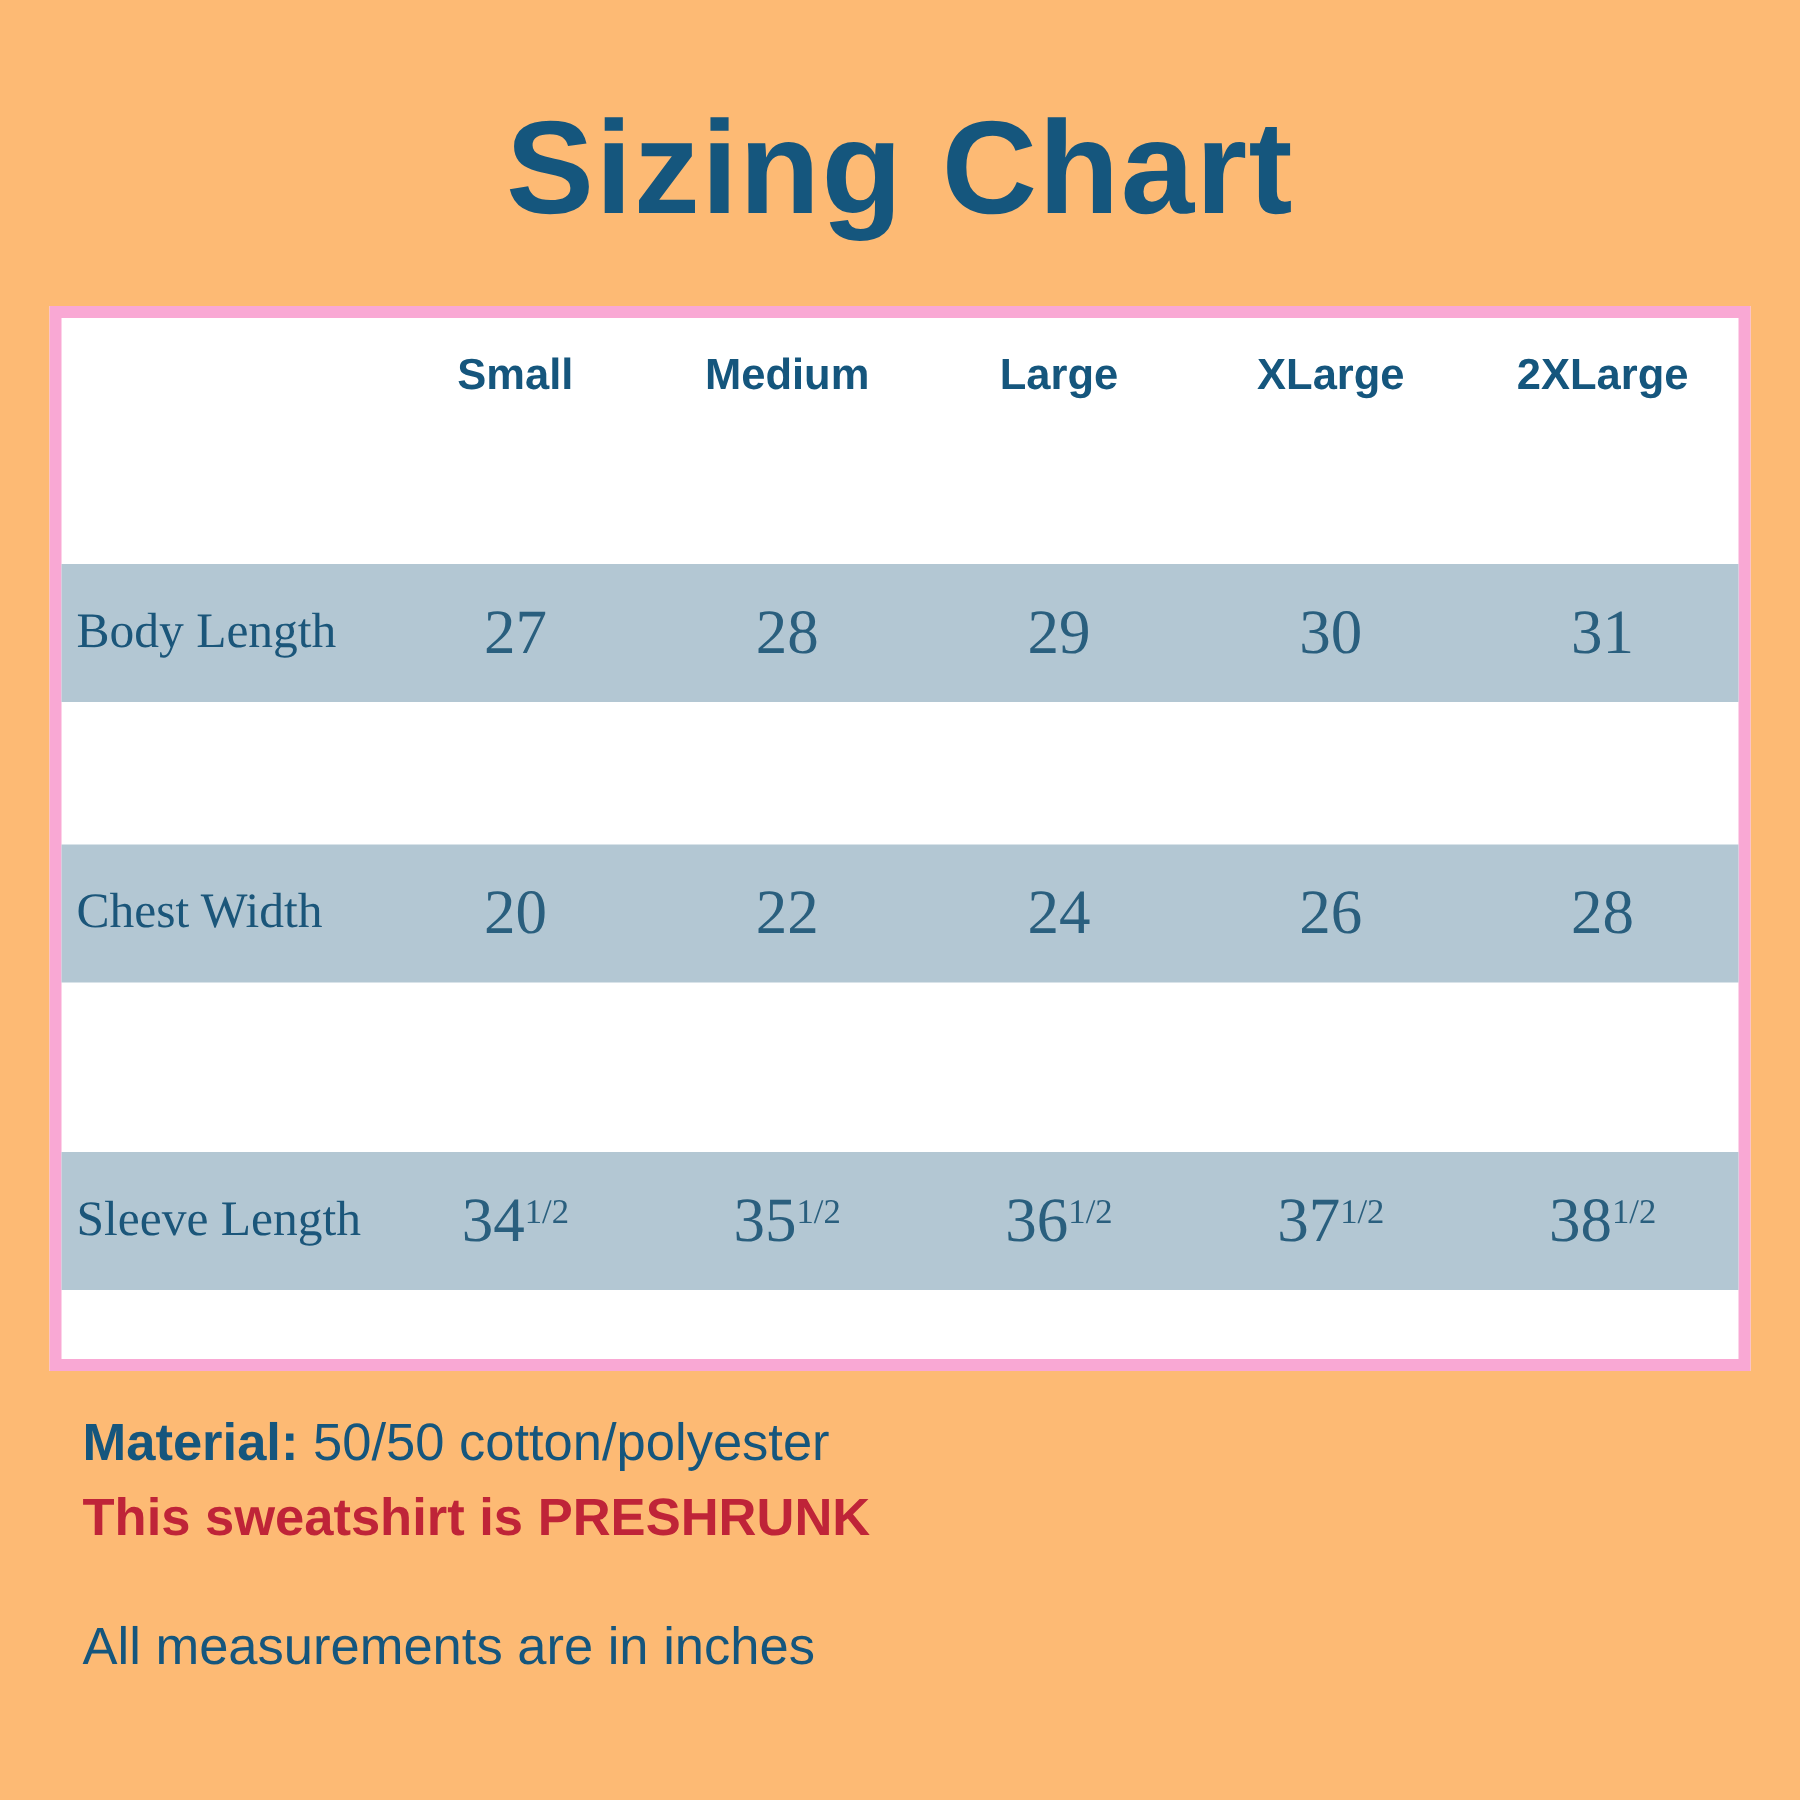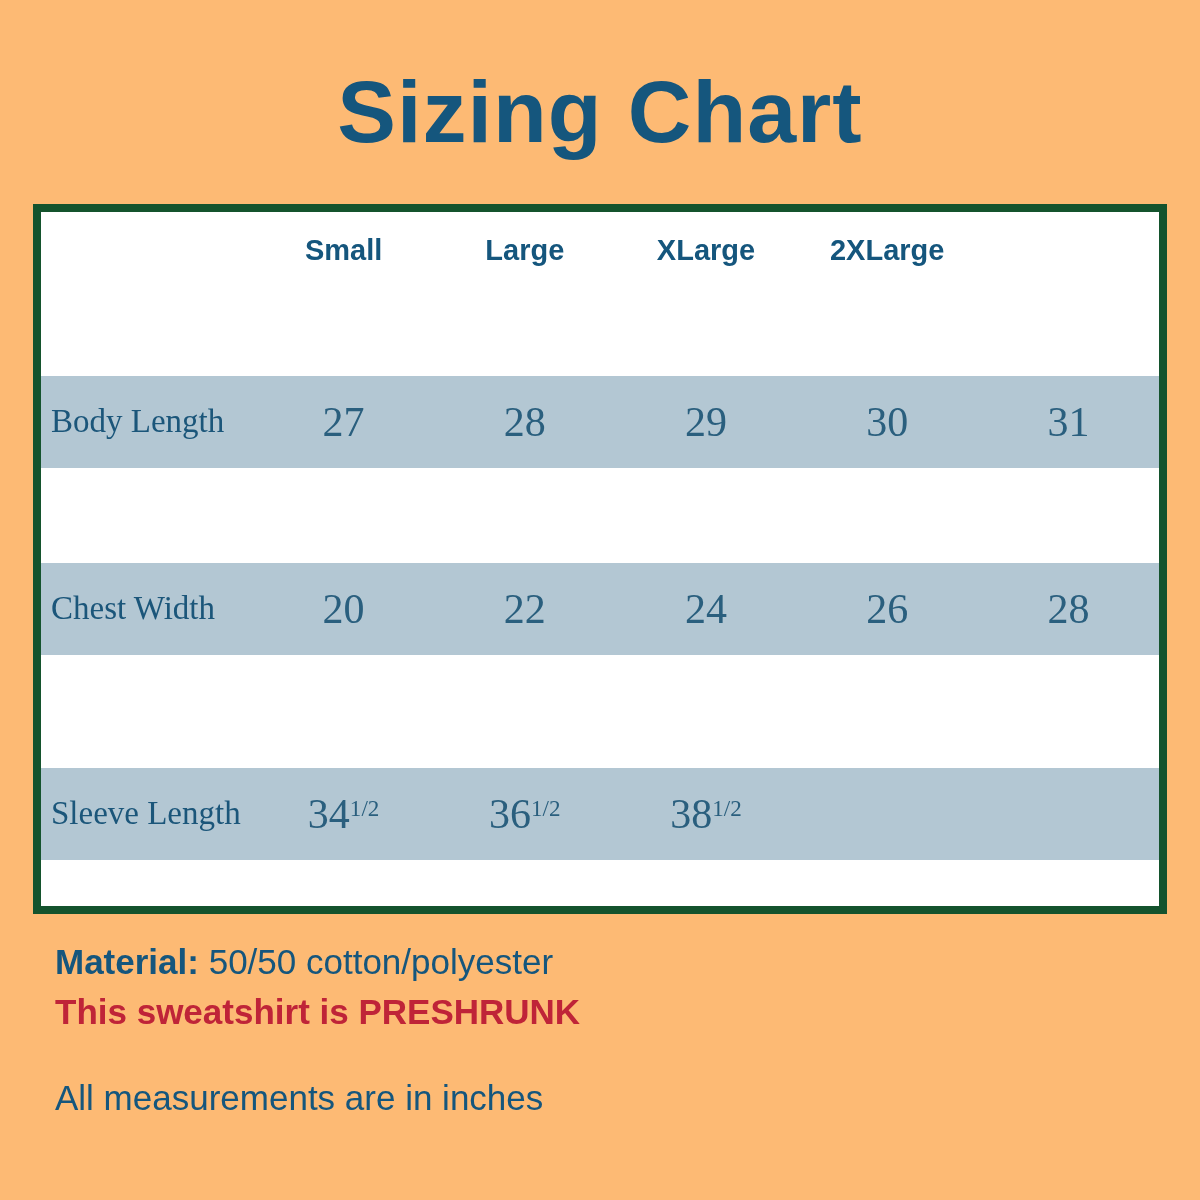"Small" .size-table { border: 8px solid #14532d -> 8px solid #f9a8d4 }
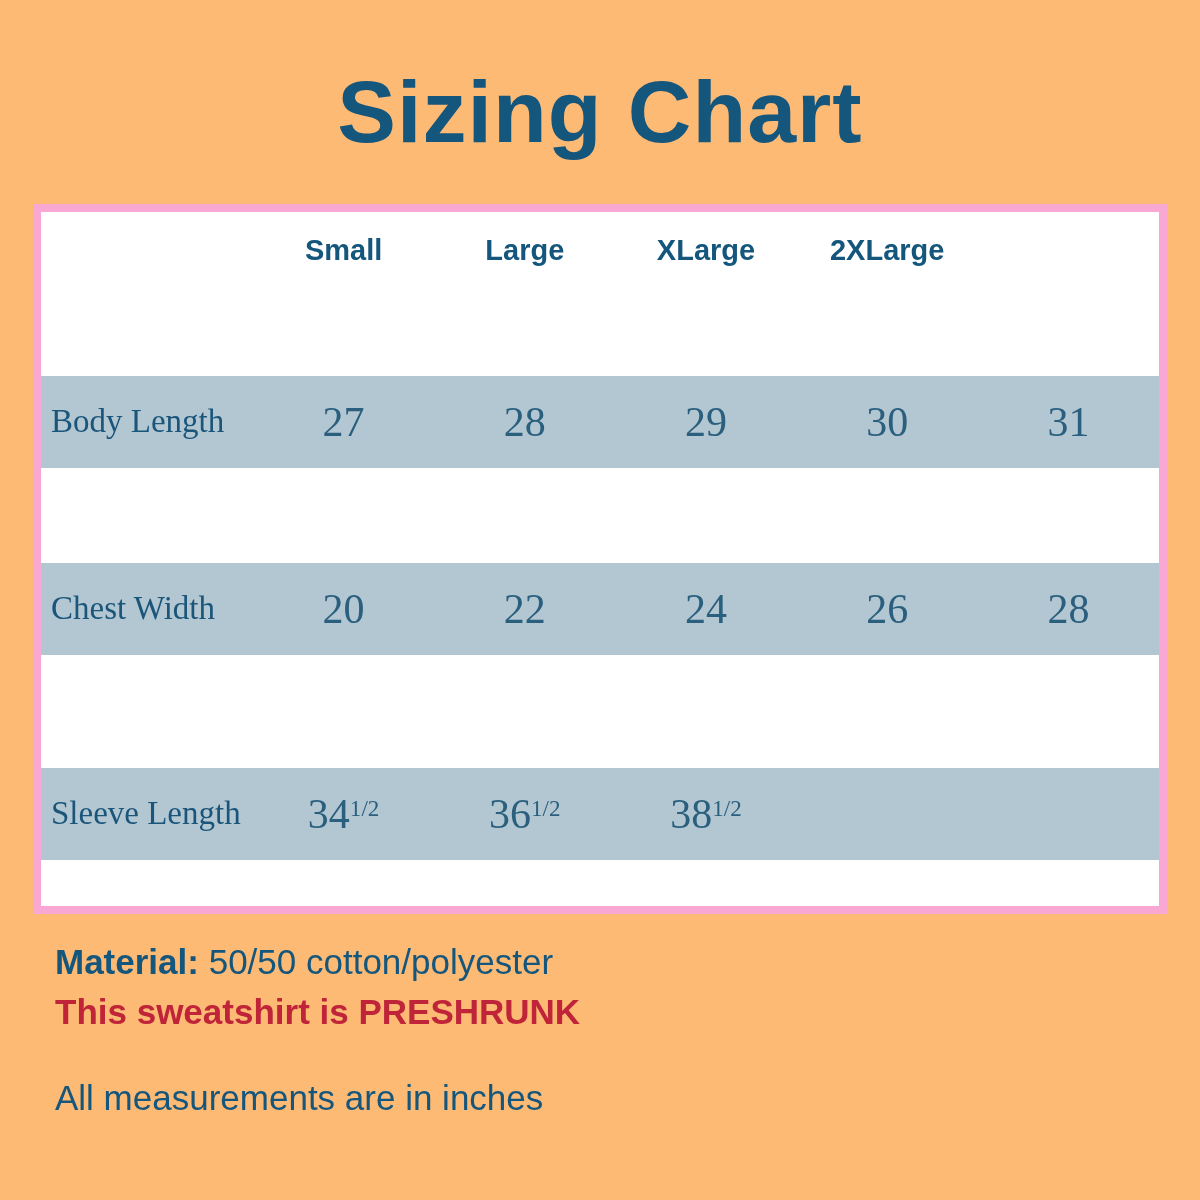"Medium" div.head-cell { html: none -> <div>Medium</div> }
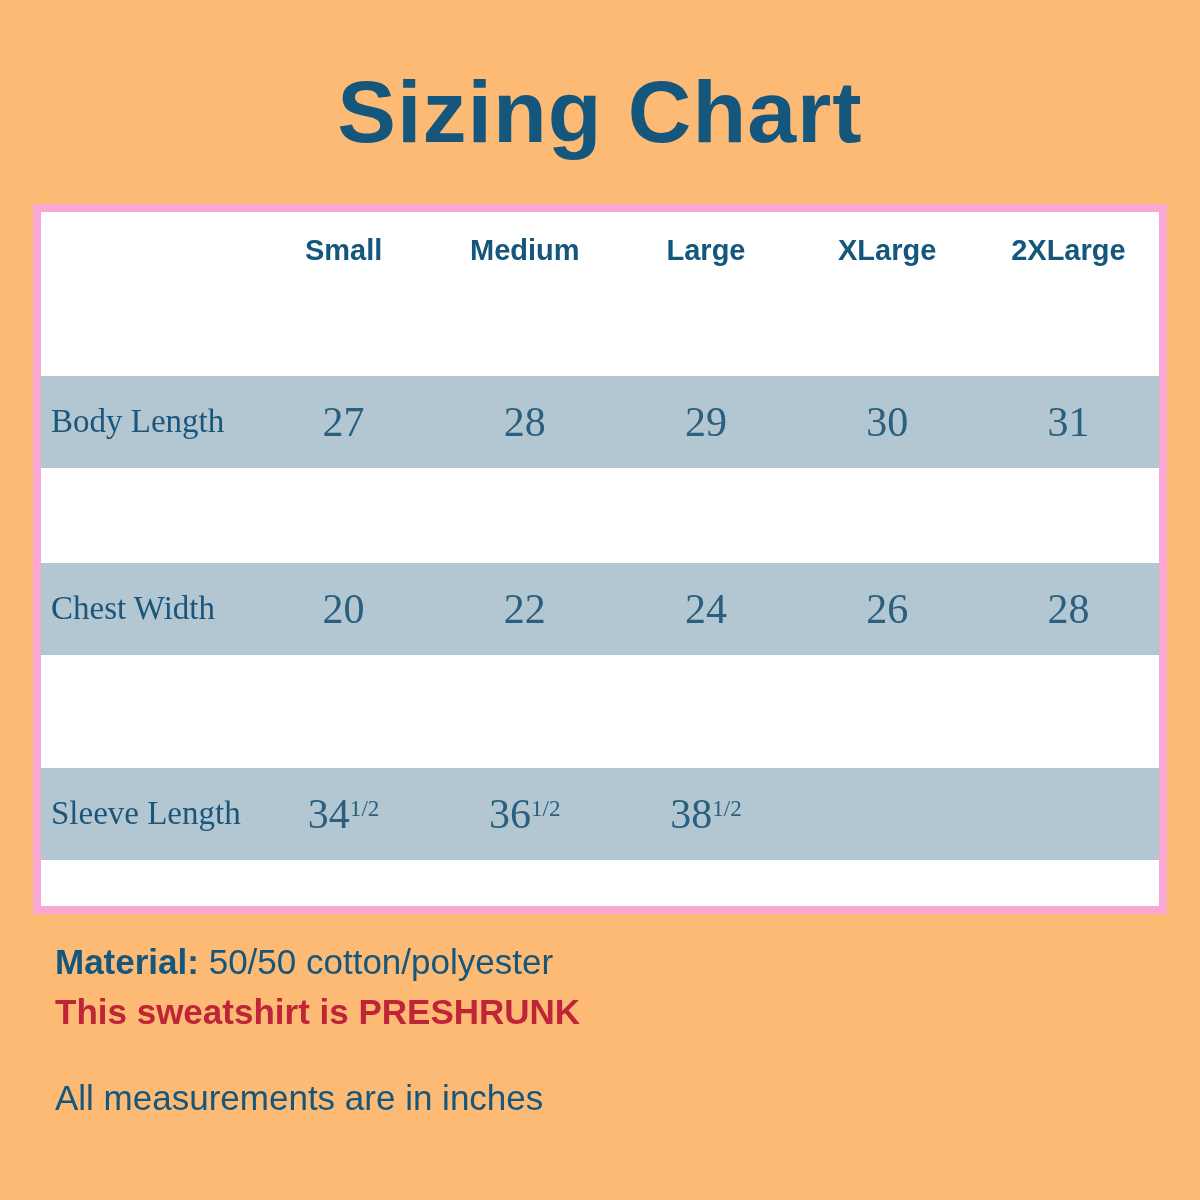"351/2" div.val-cell { html: none -> <div><span>35</span><sup>1/2</sup></div> }
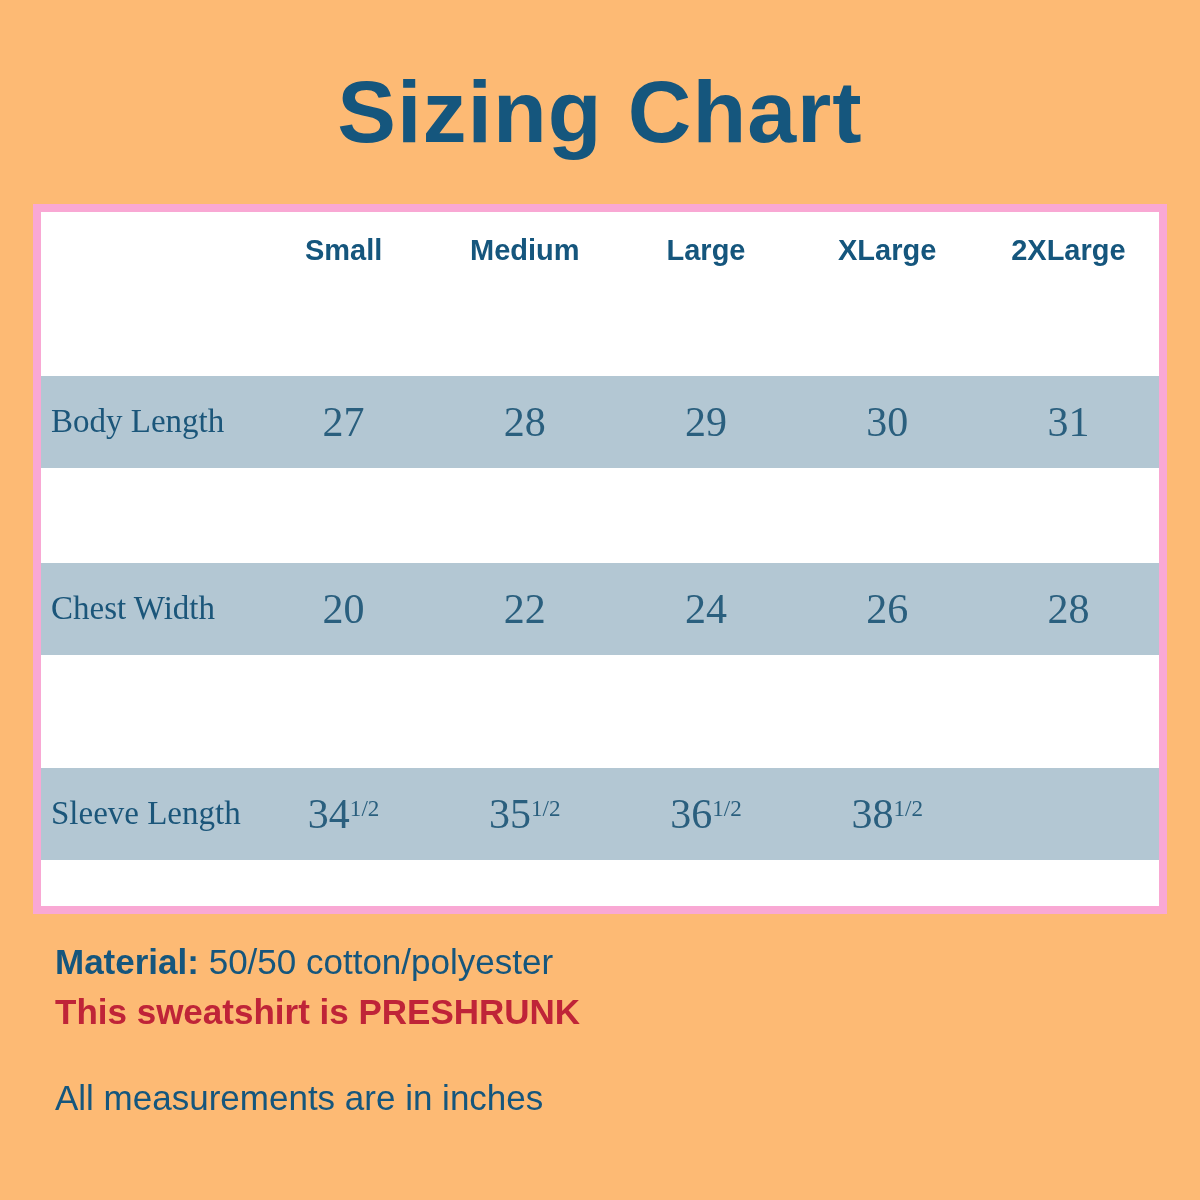"371/2" div.val-cell { html: none -> <div><span>37</span><sup>1/2</sup></div> }
